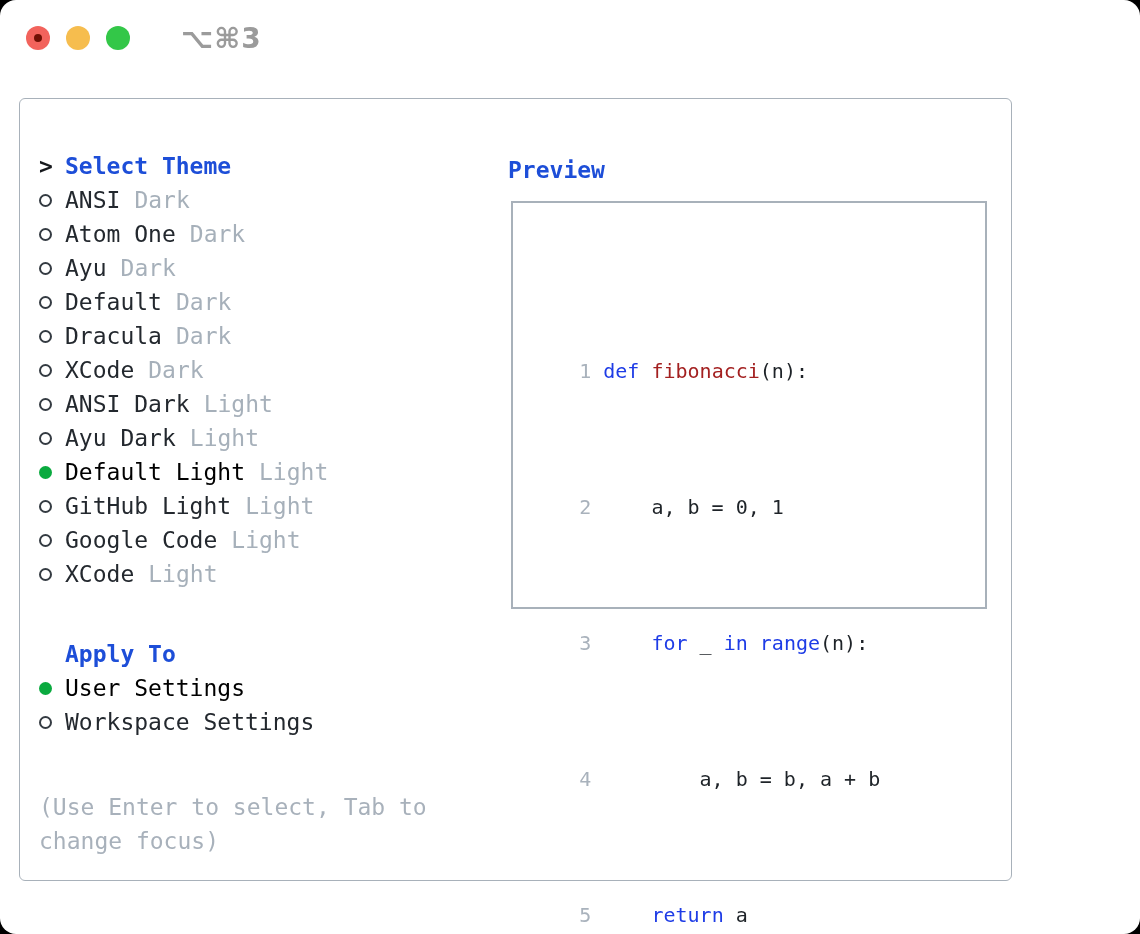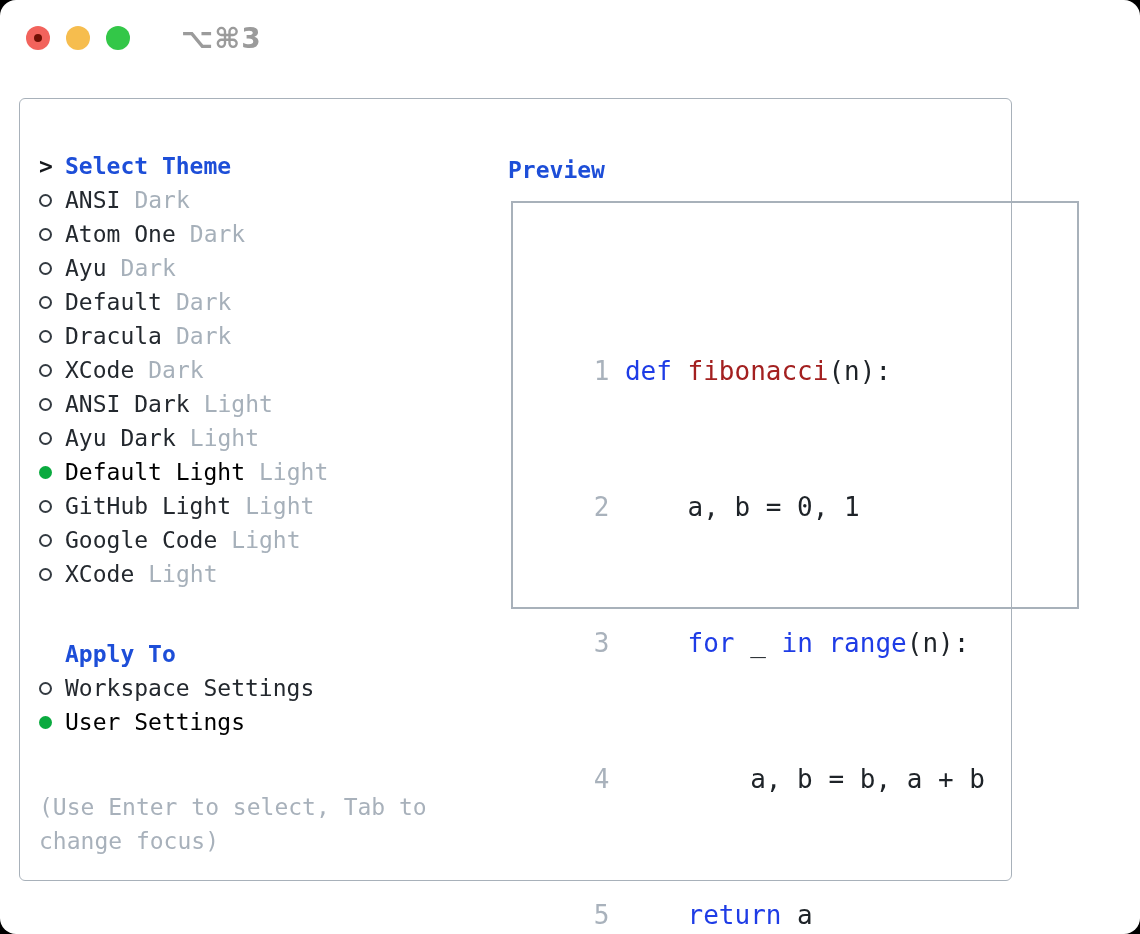"1 def fibonacci(n):" .preview-box { font-size: 26px -> 20px; width: 568px -> 476px }
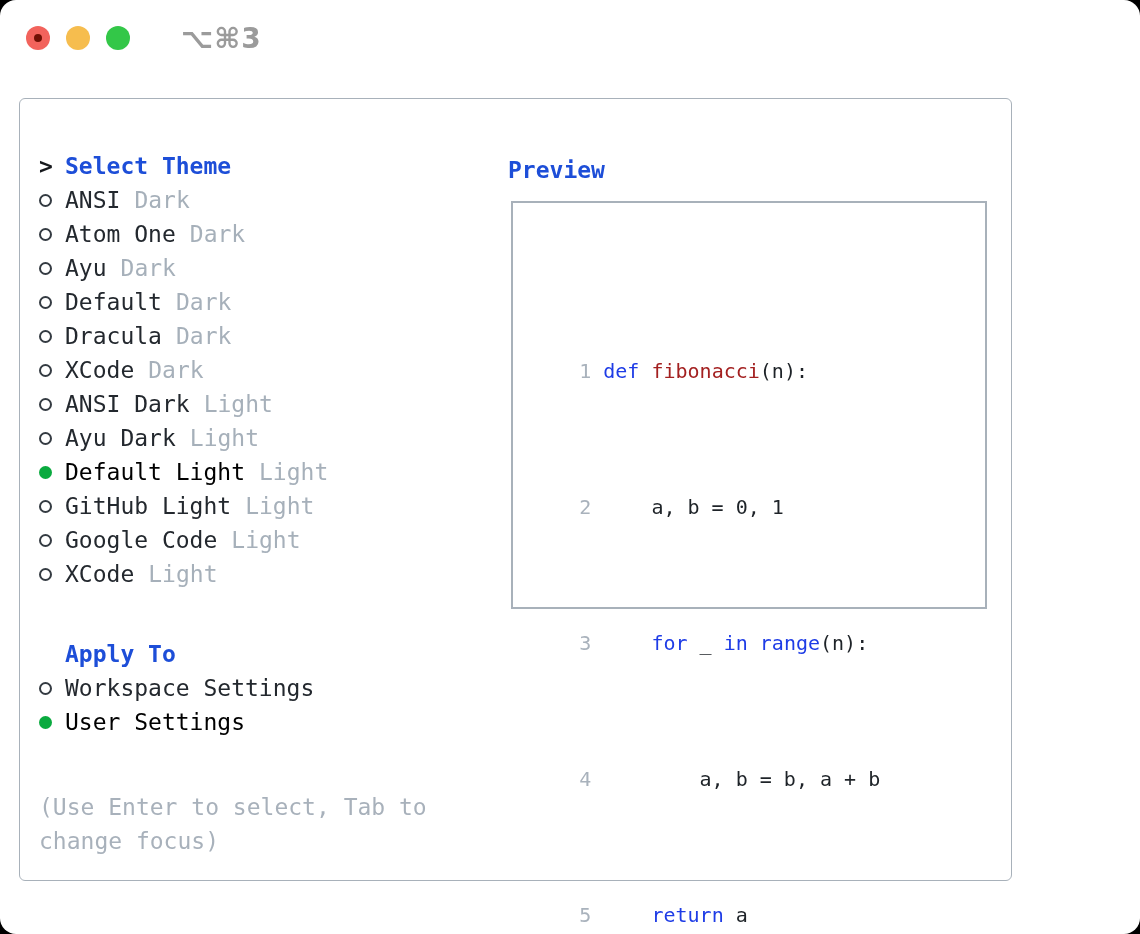"Workspace Settings" div.row { order: before "User Settings" -> after "User Settings" }
